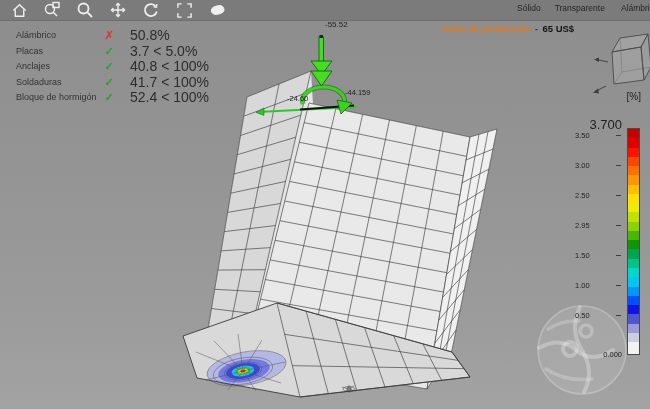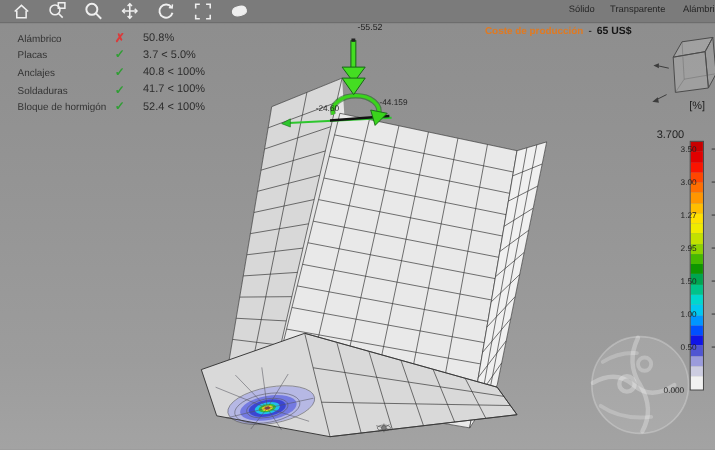"50.8%" .rvalue { font-size: 10px -> 14px }
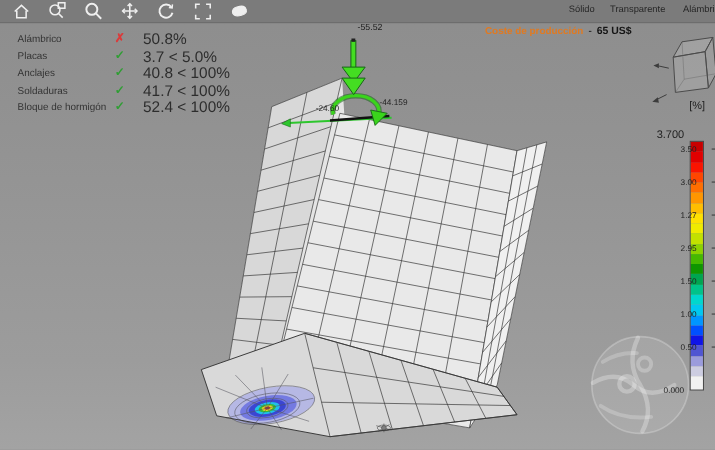"3.700" .lmax { font-size: 10px -> 13px }
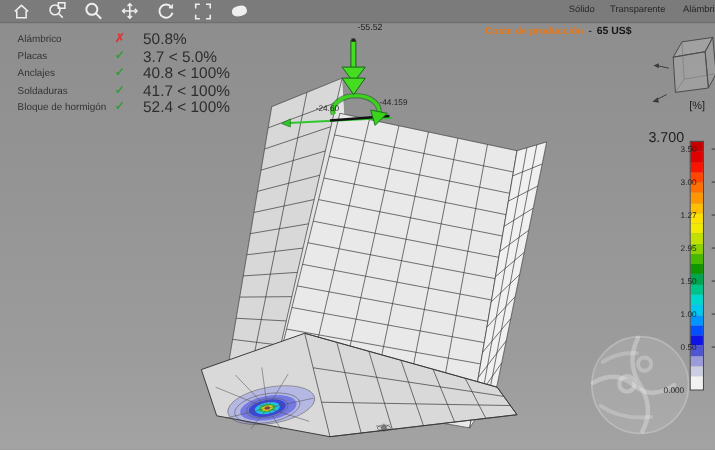"3.50" .tick { left: 606px -> 575px; text-align: center -> left }
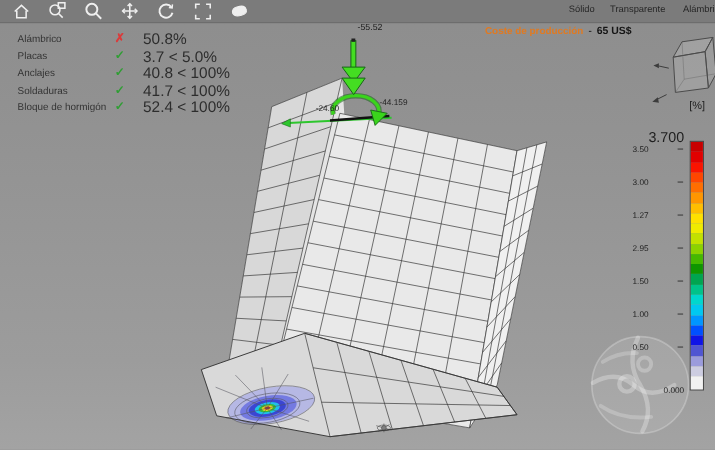"1.27" div.tick { text: 1.27 -> 2.50 }
